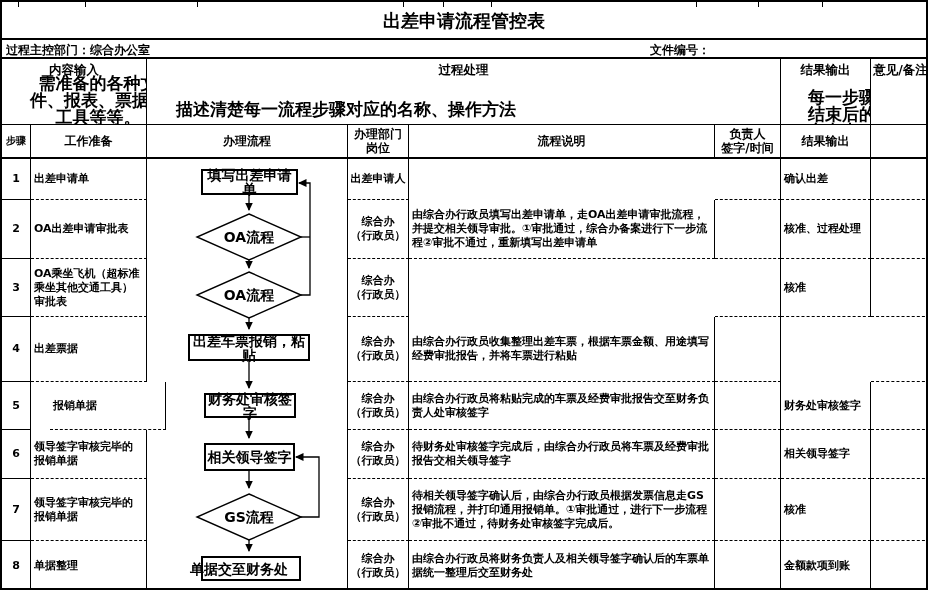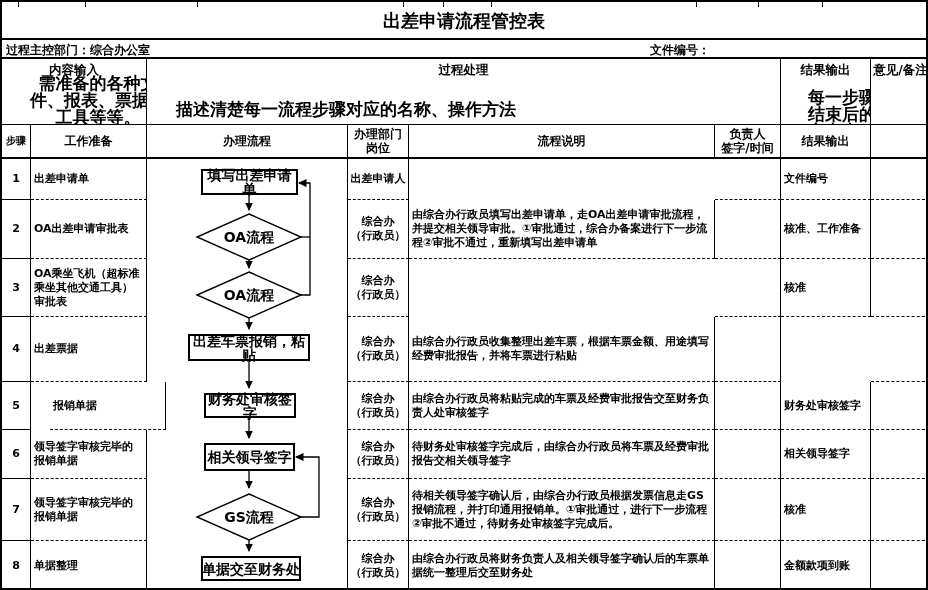"文件编号" div.cell { text: 文件编号 -> 确认出差 }
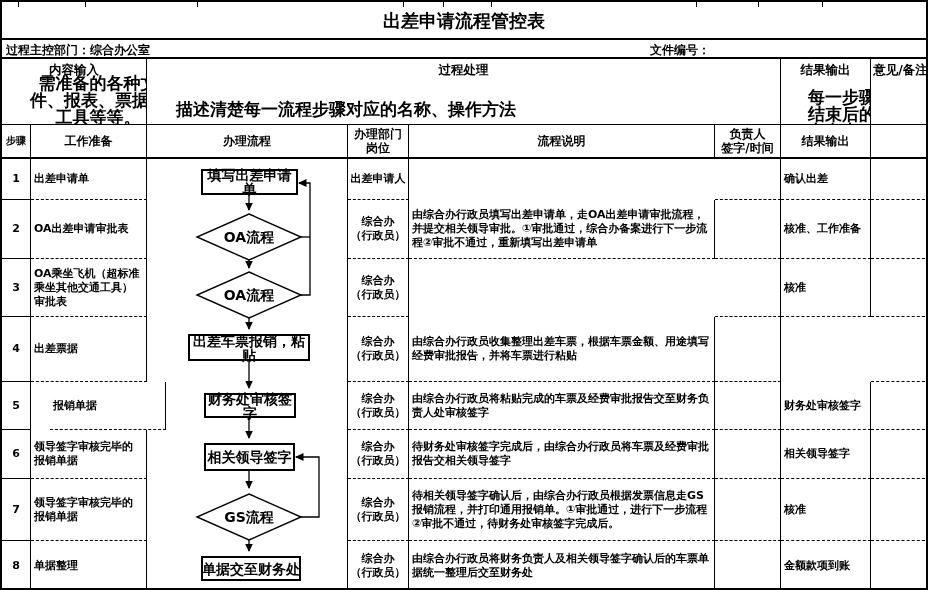"核准、工作准备" div.cell { text: 工作准备 -> 过程处理 }
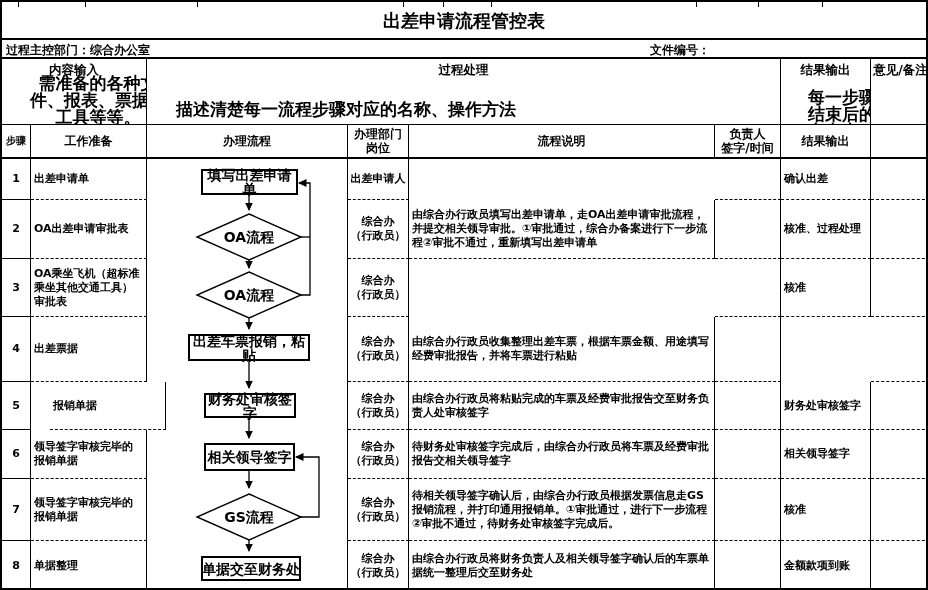"单据交至财务处" div.flowlabel { left: 55px -> 43px }
